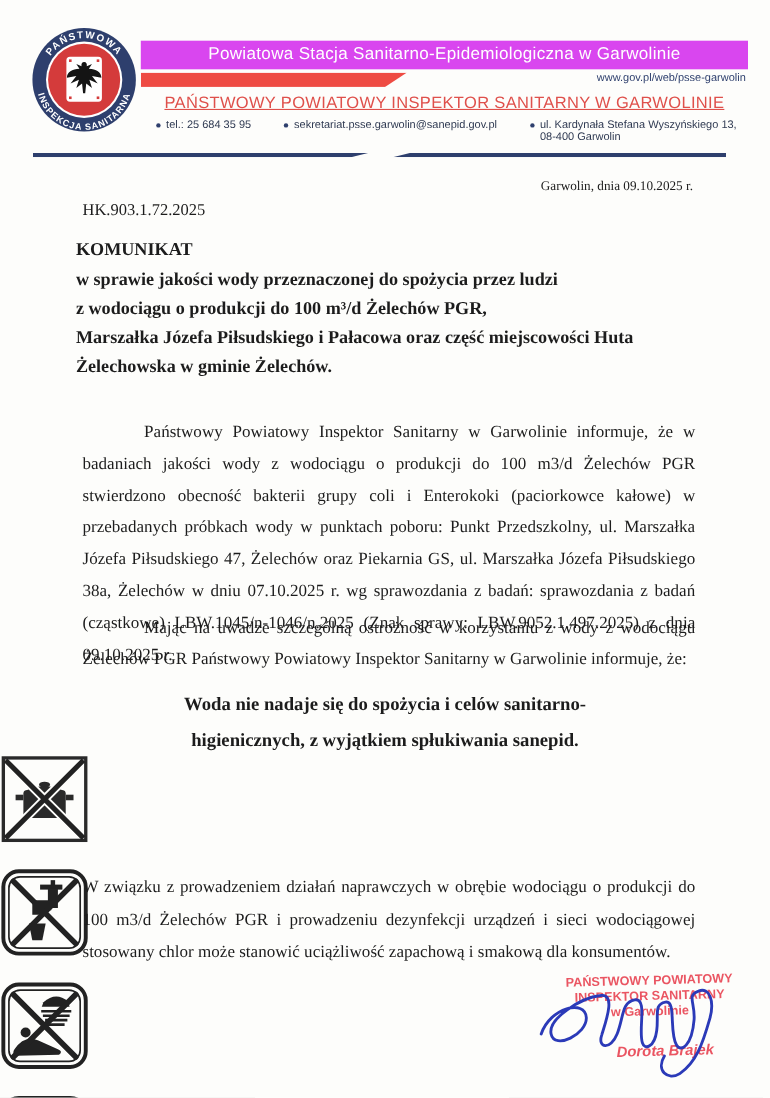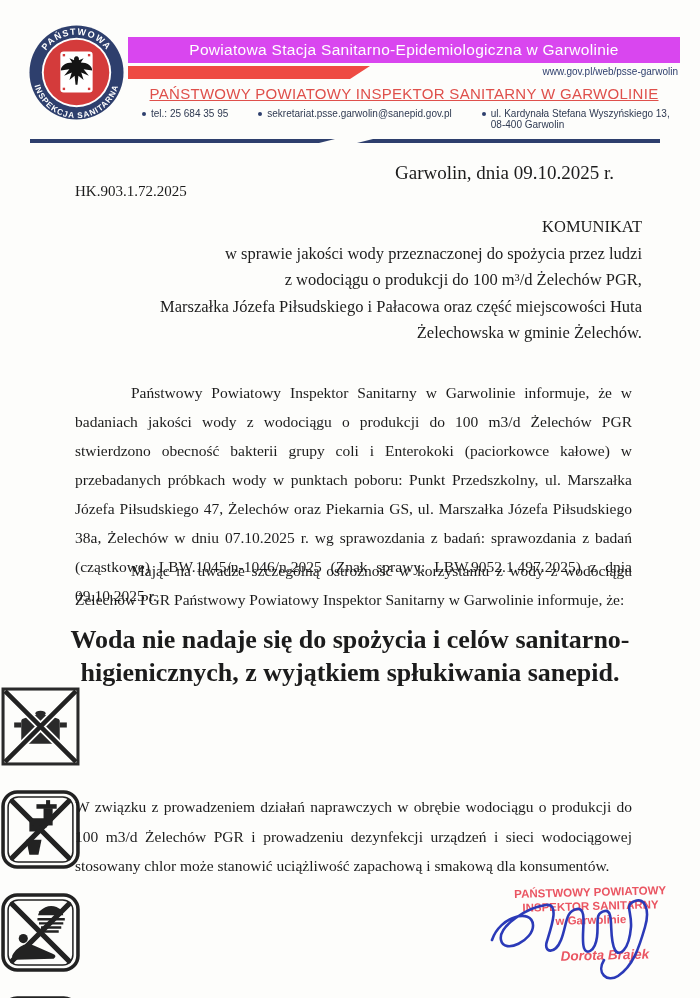"Garwolin, dnia 09.10.2025 r." .place-date { font-size: 19px -> 12px; right: 86px -> 70px }
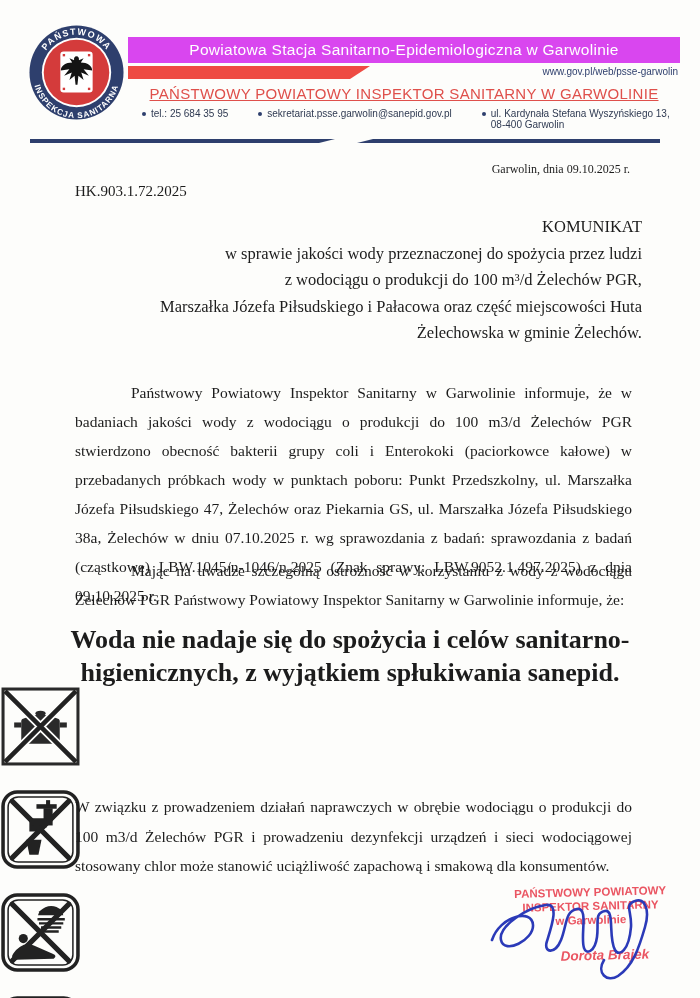"KOMUNIKAT" .title-block { font-weight: normal -> bold; left: 58px -> 69px; text-align: right -> left }
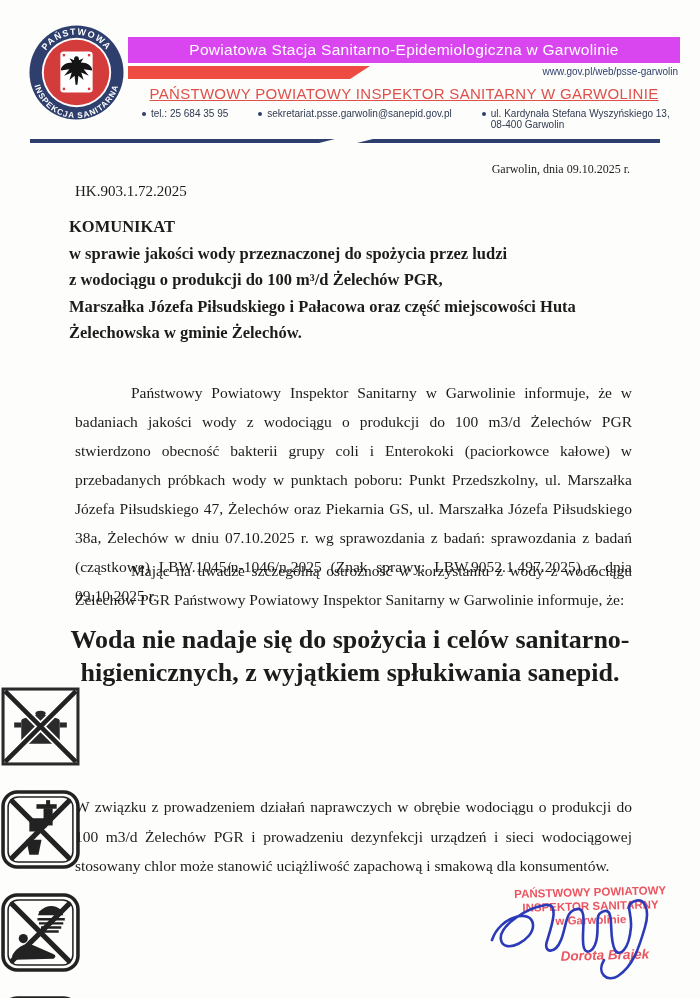"Woda nie nadaje się do" .statement { font-size: 26px -> 17px }
